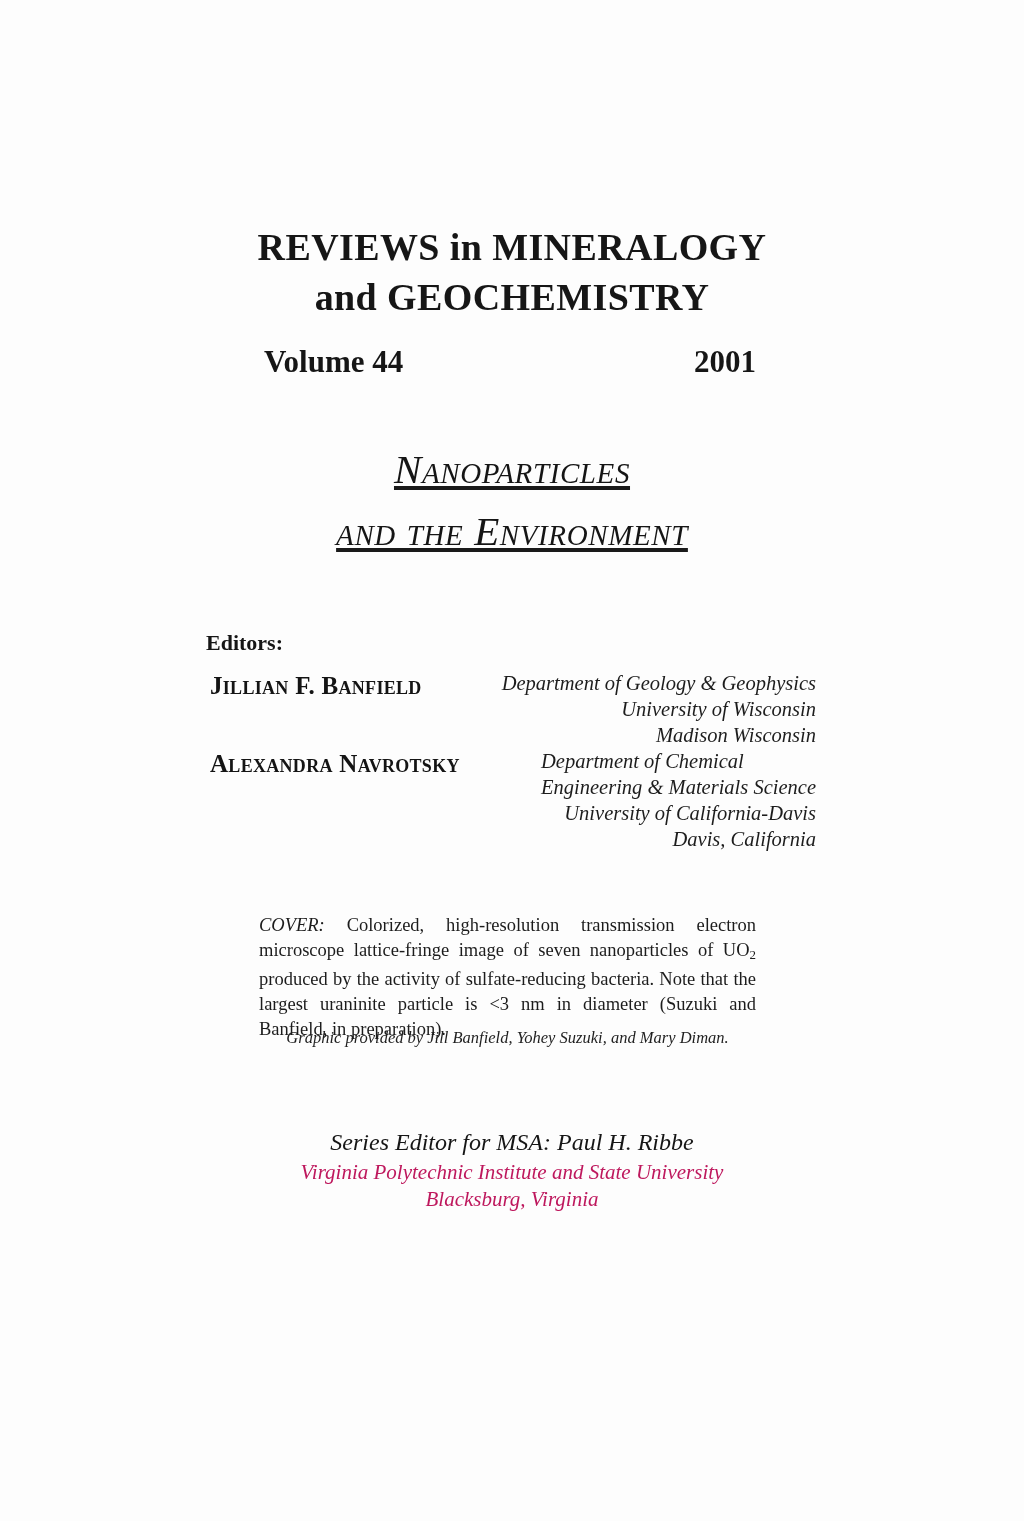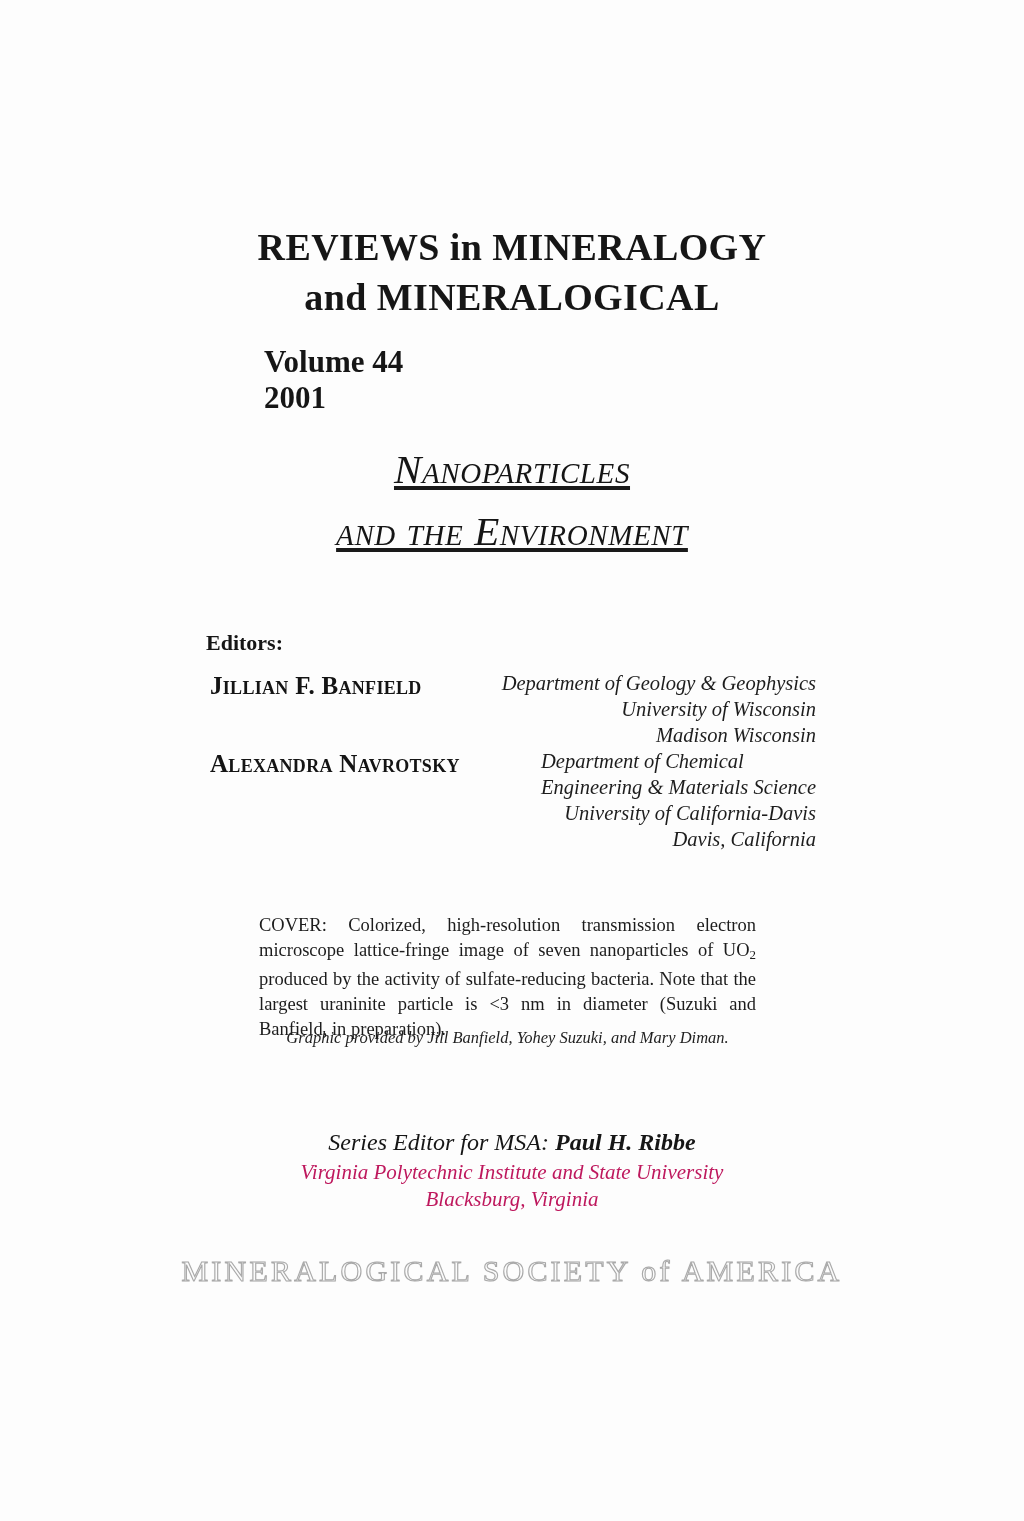"and MINERALOGICAL" div.masthead-line { text: MINERALOGICAL -> GEOCHEMISTRY }
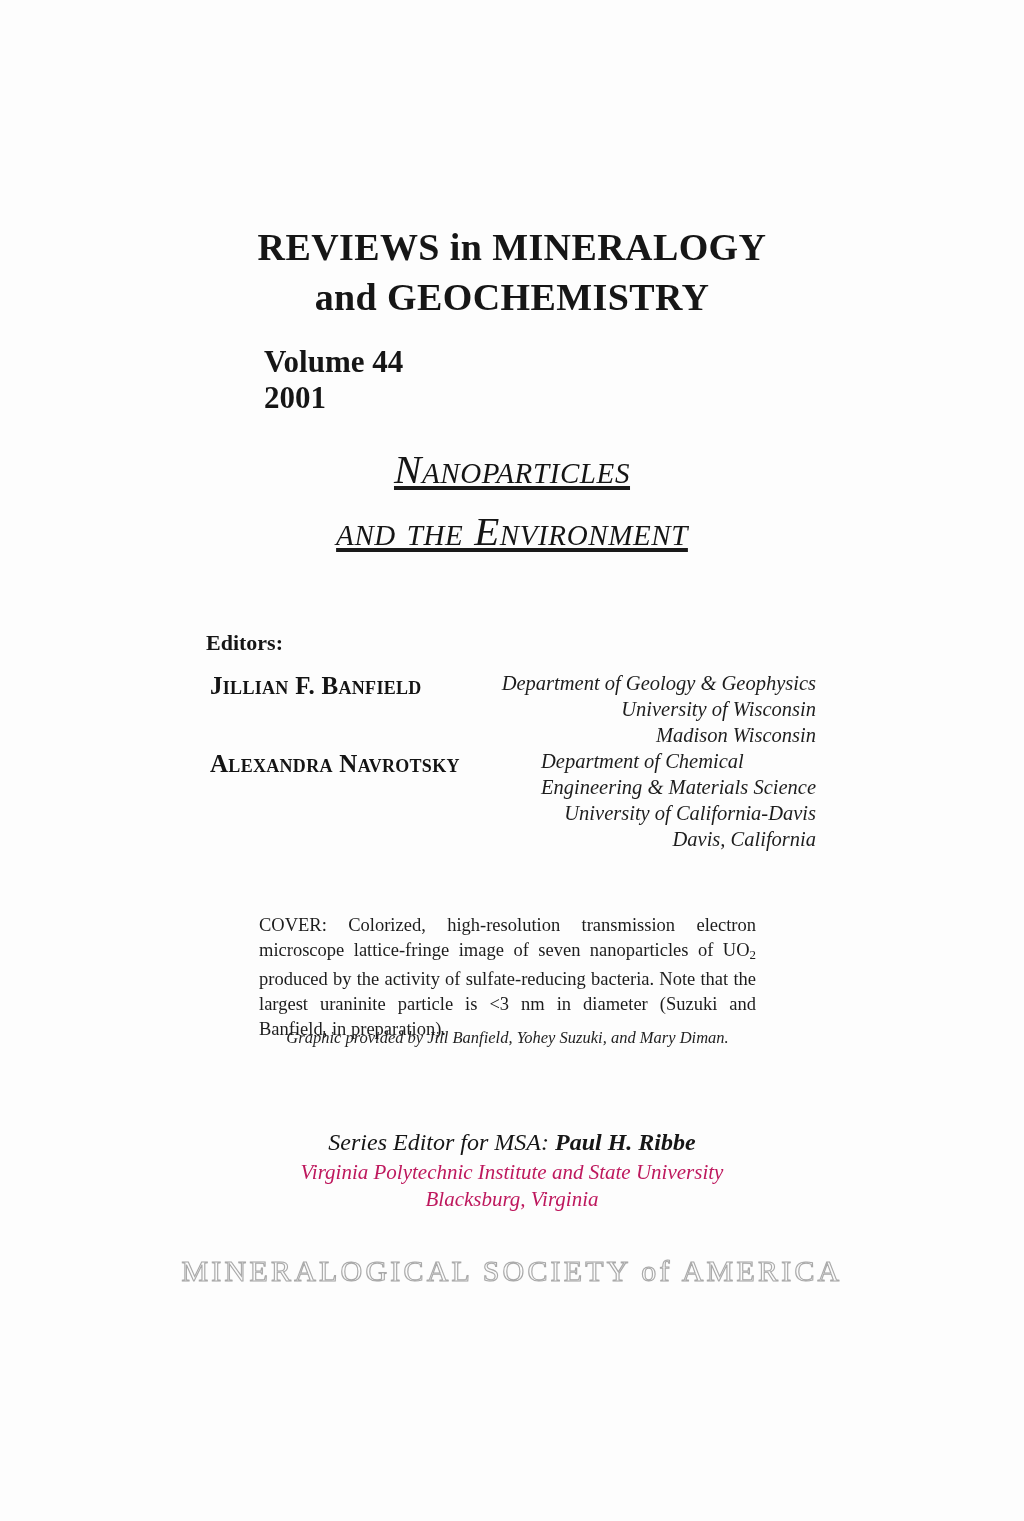"Volume 44" .volume-row { flex-direction: column -> none }
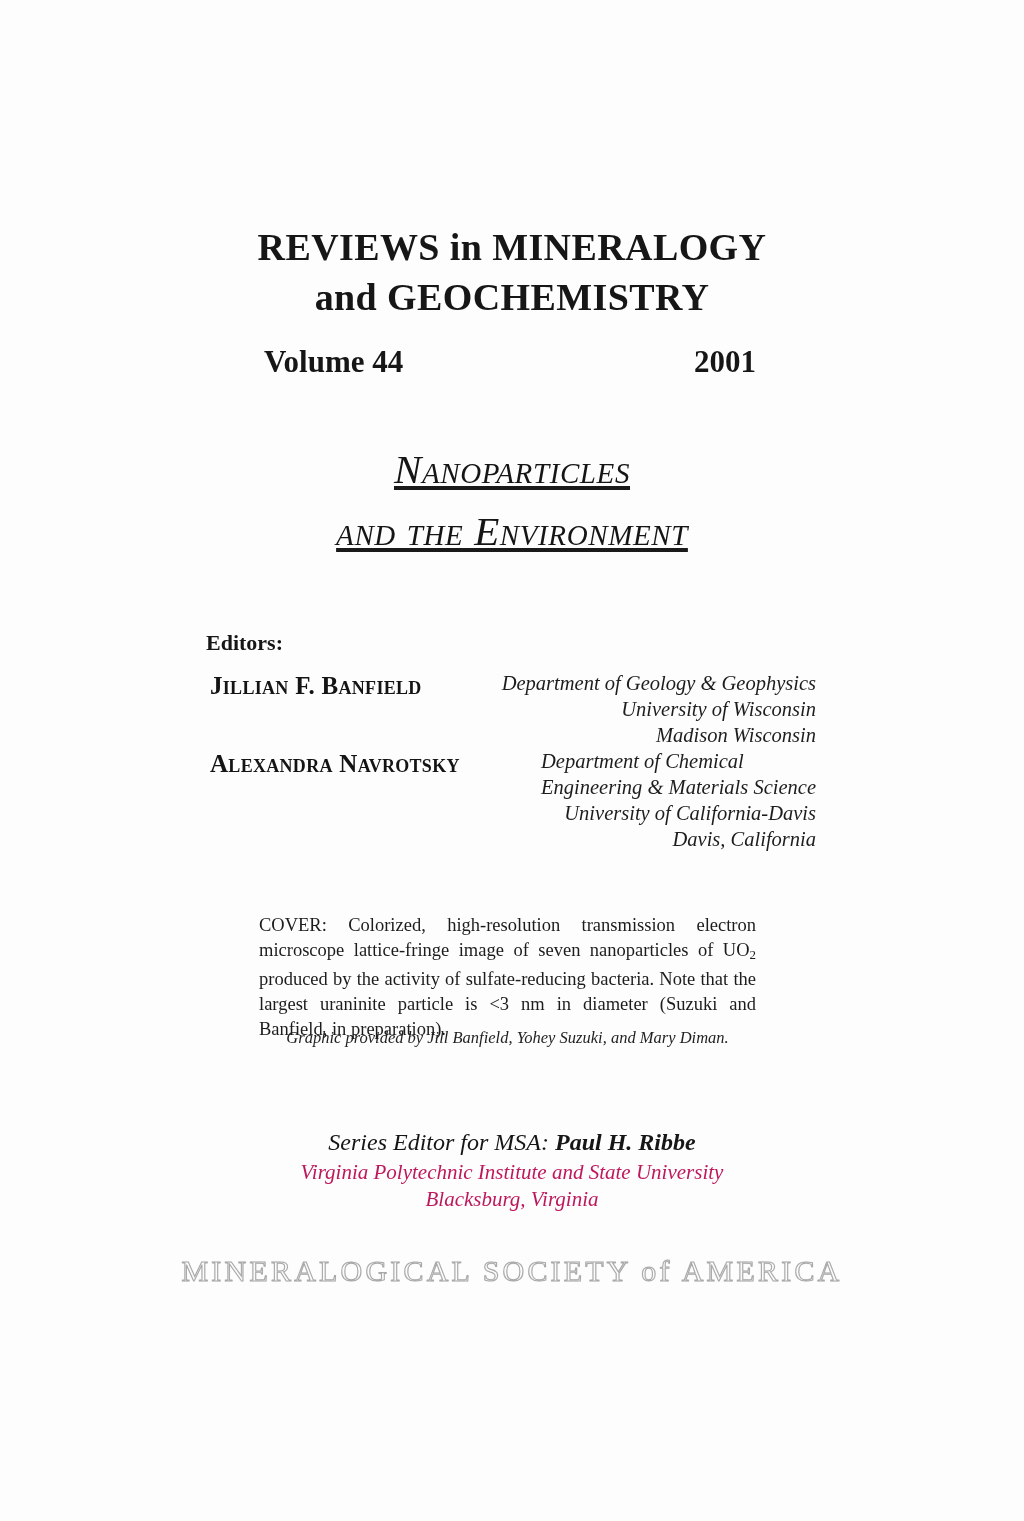"COVER:" .cover-note .cover-label { font-style: none -> italic }
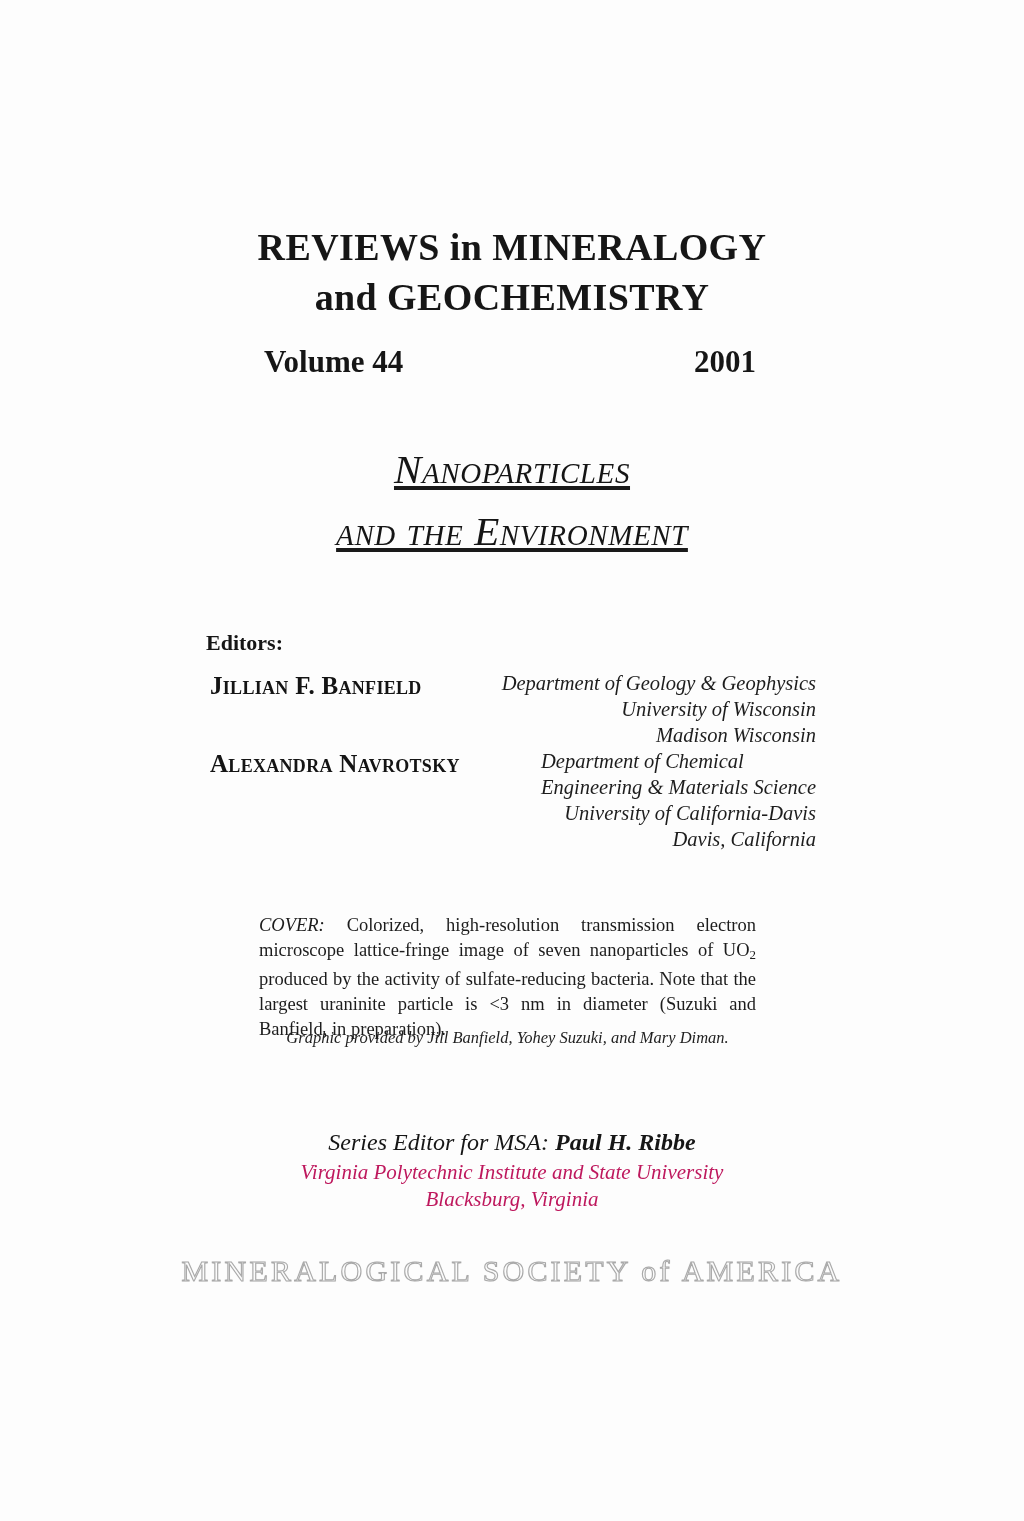"Paul H. Ribbe" .series-editor-line .series-editor-name { font-weight: bold -> normal }
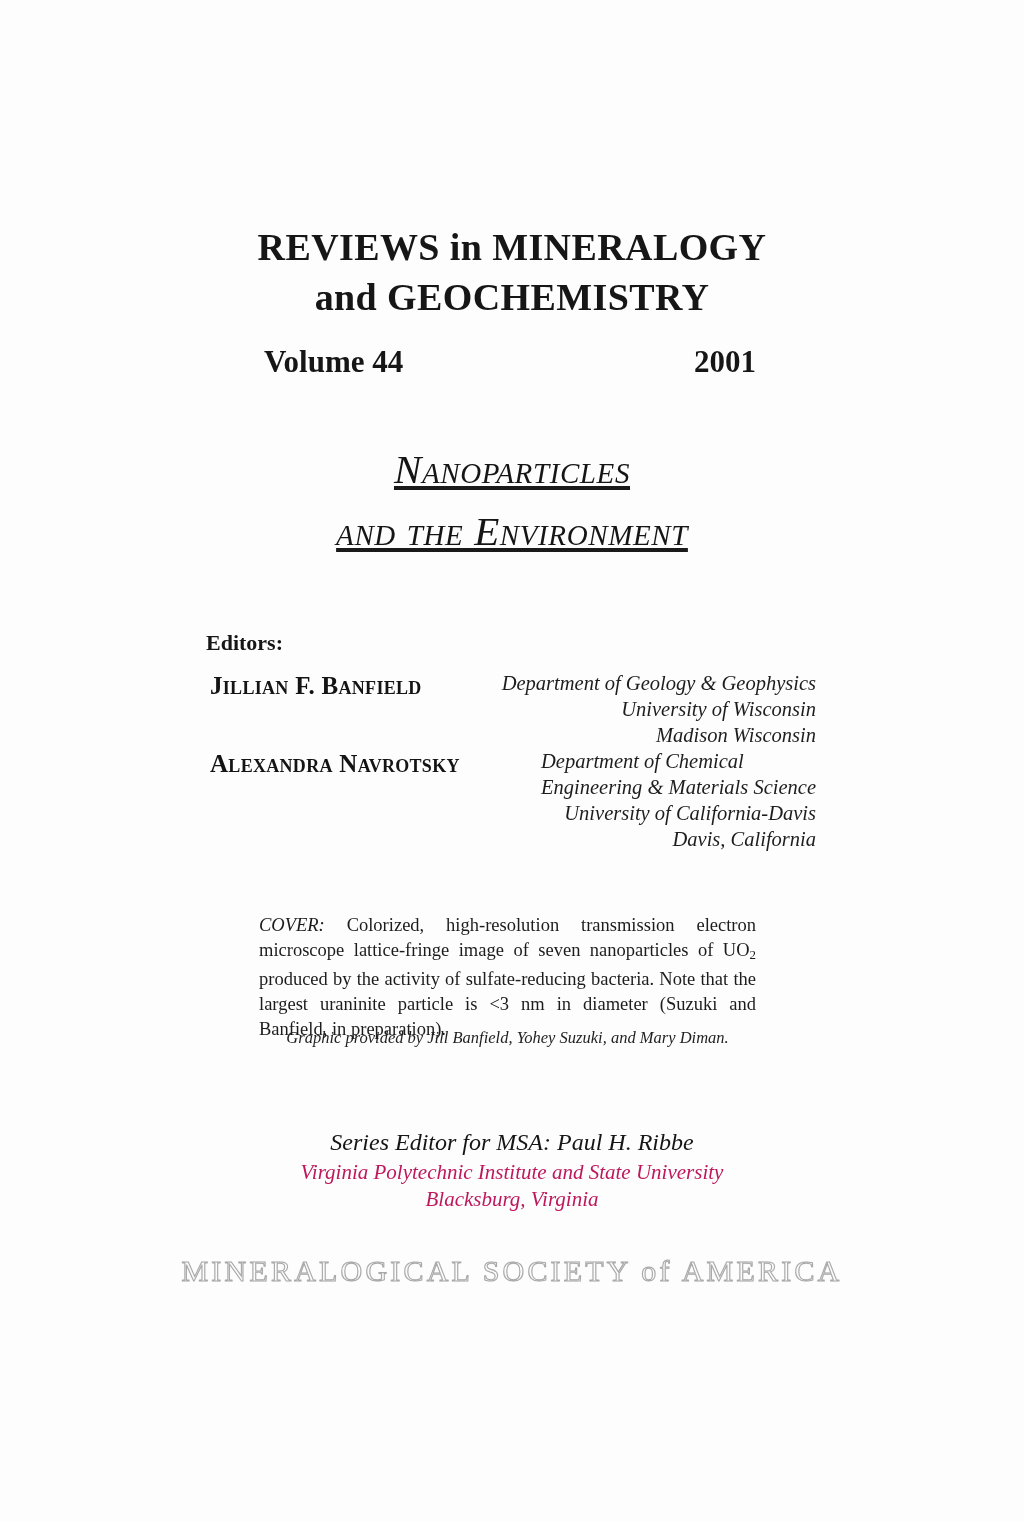"MINERALOGICAL SOCIETY of AMERICA" div.publisher { html: <div>MINERALOGICAL SOCIETY of AMERICA</div> -> none }
